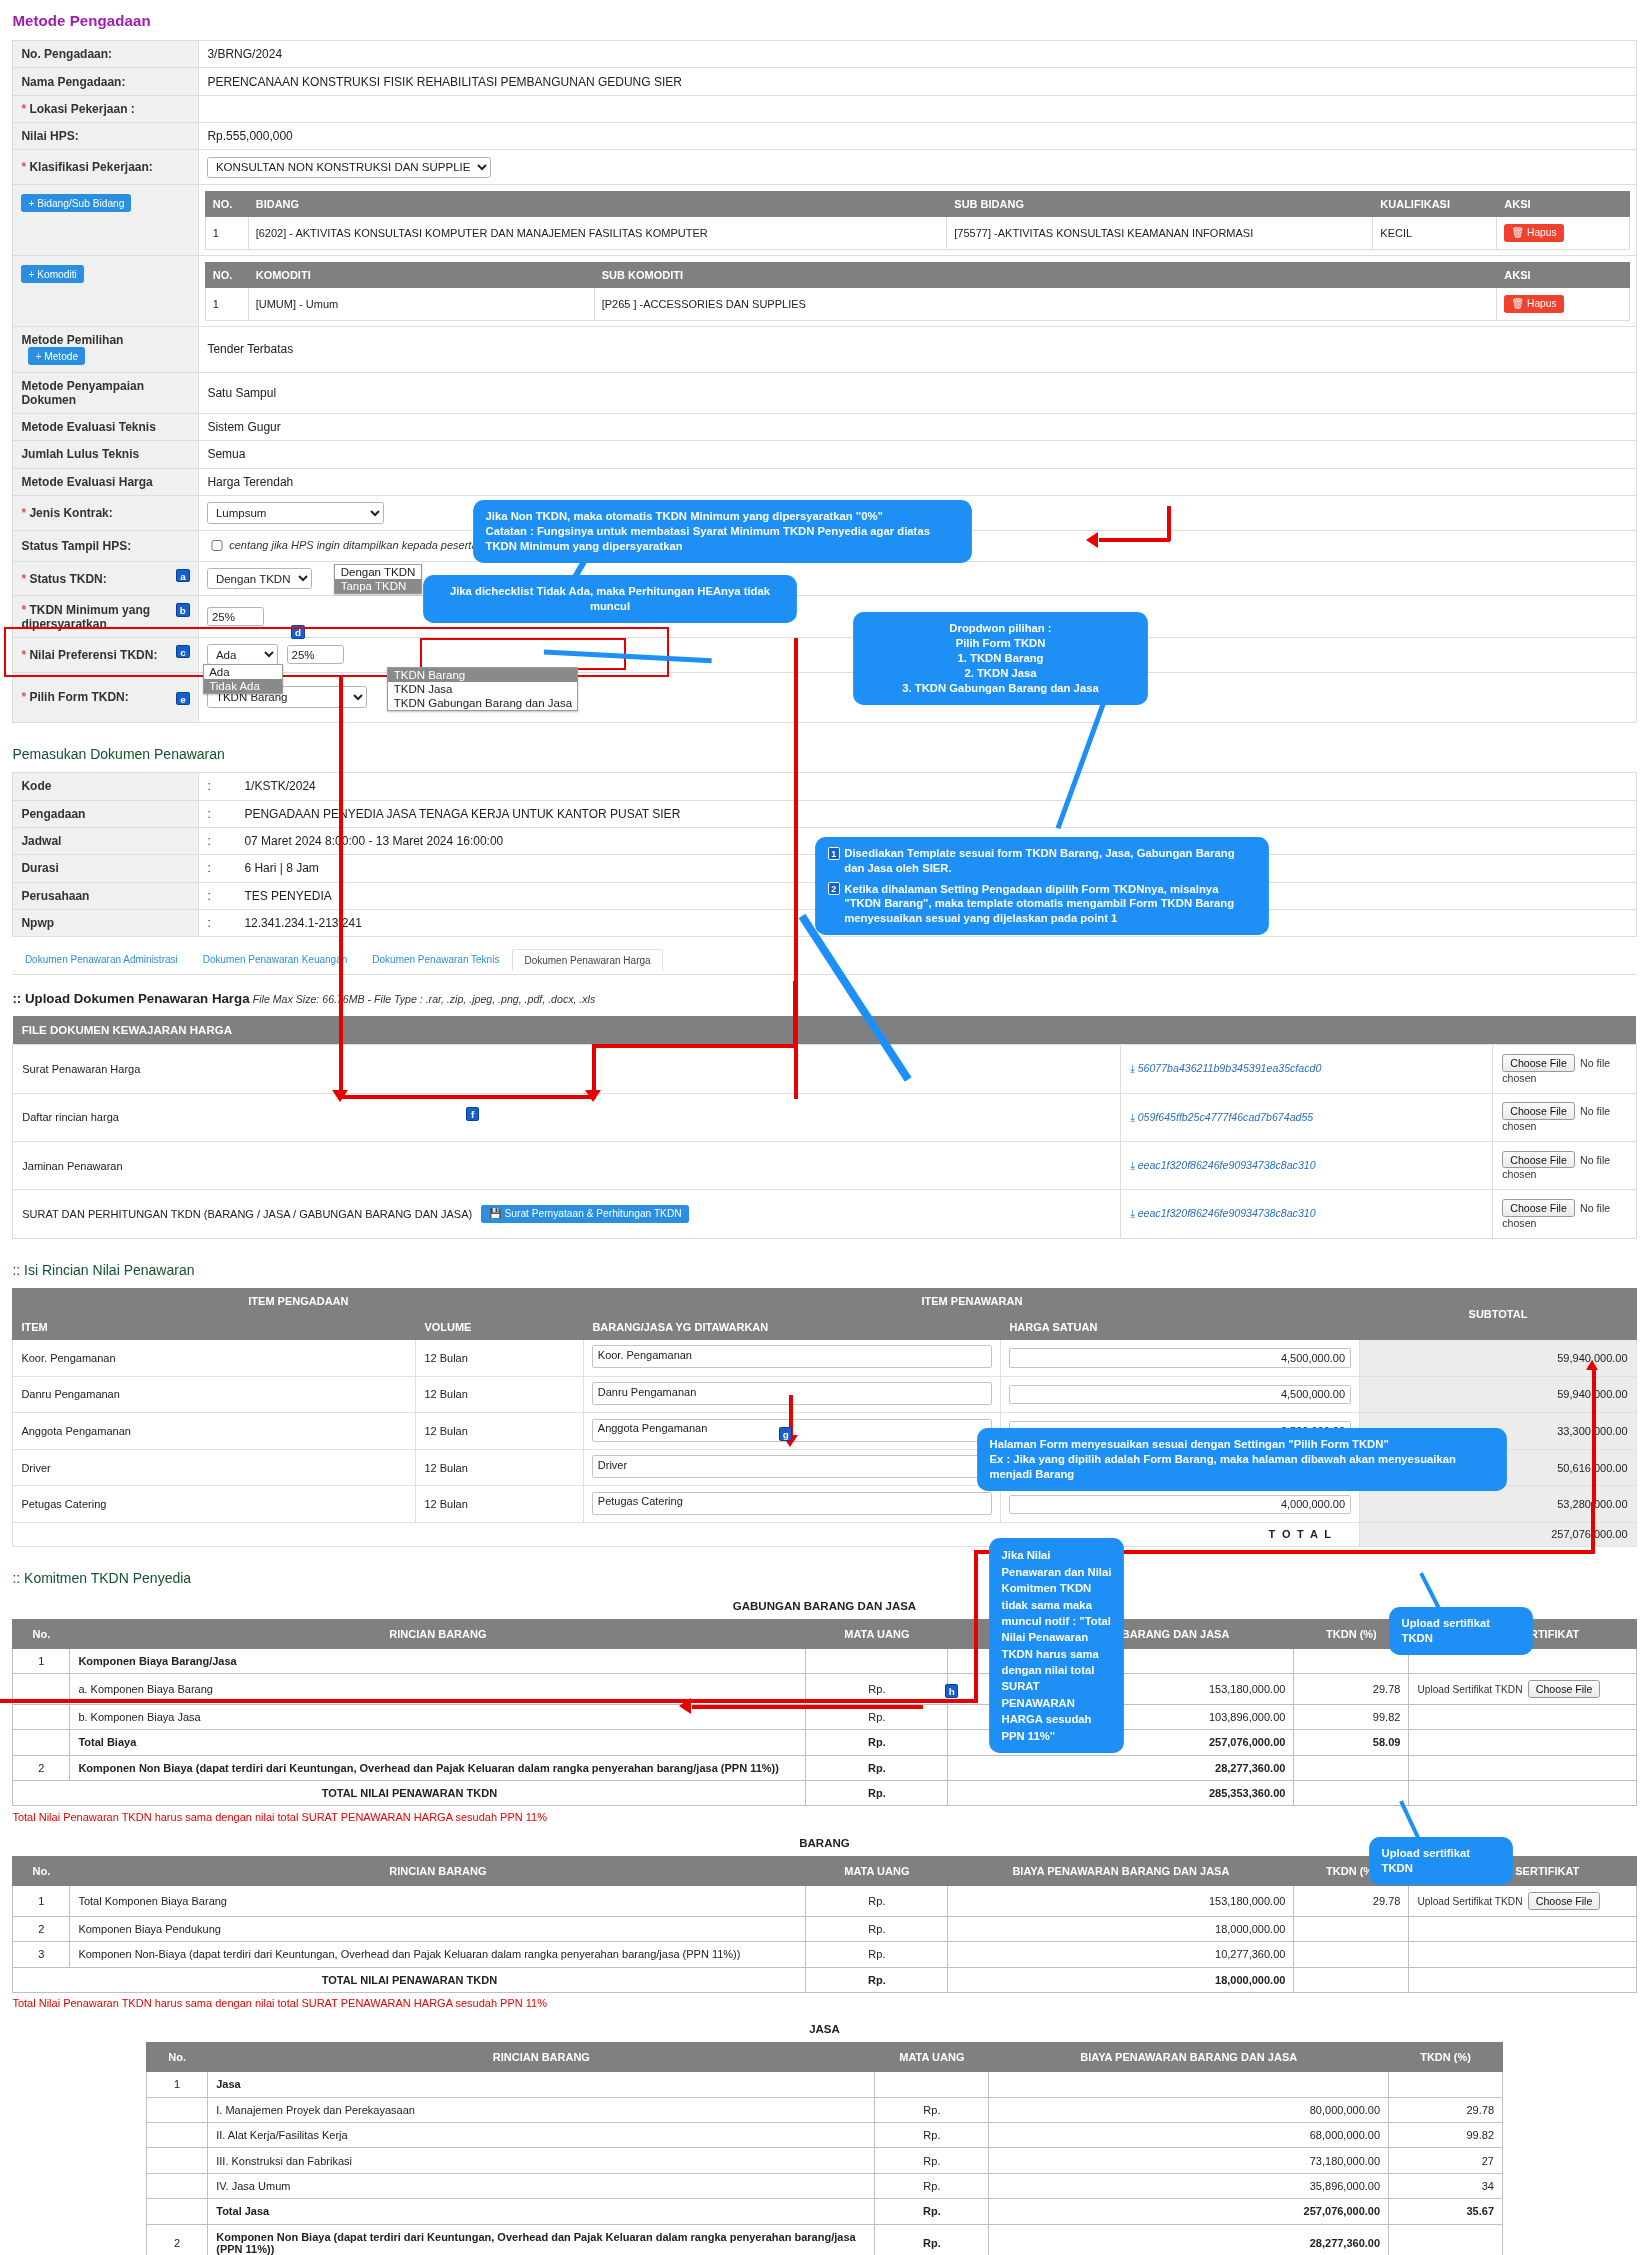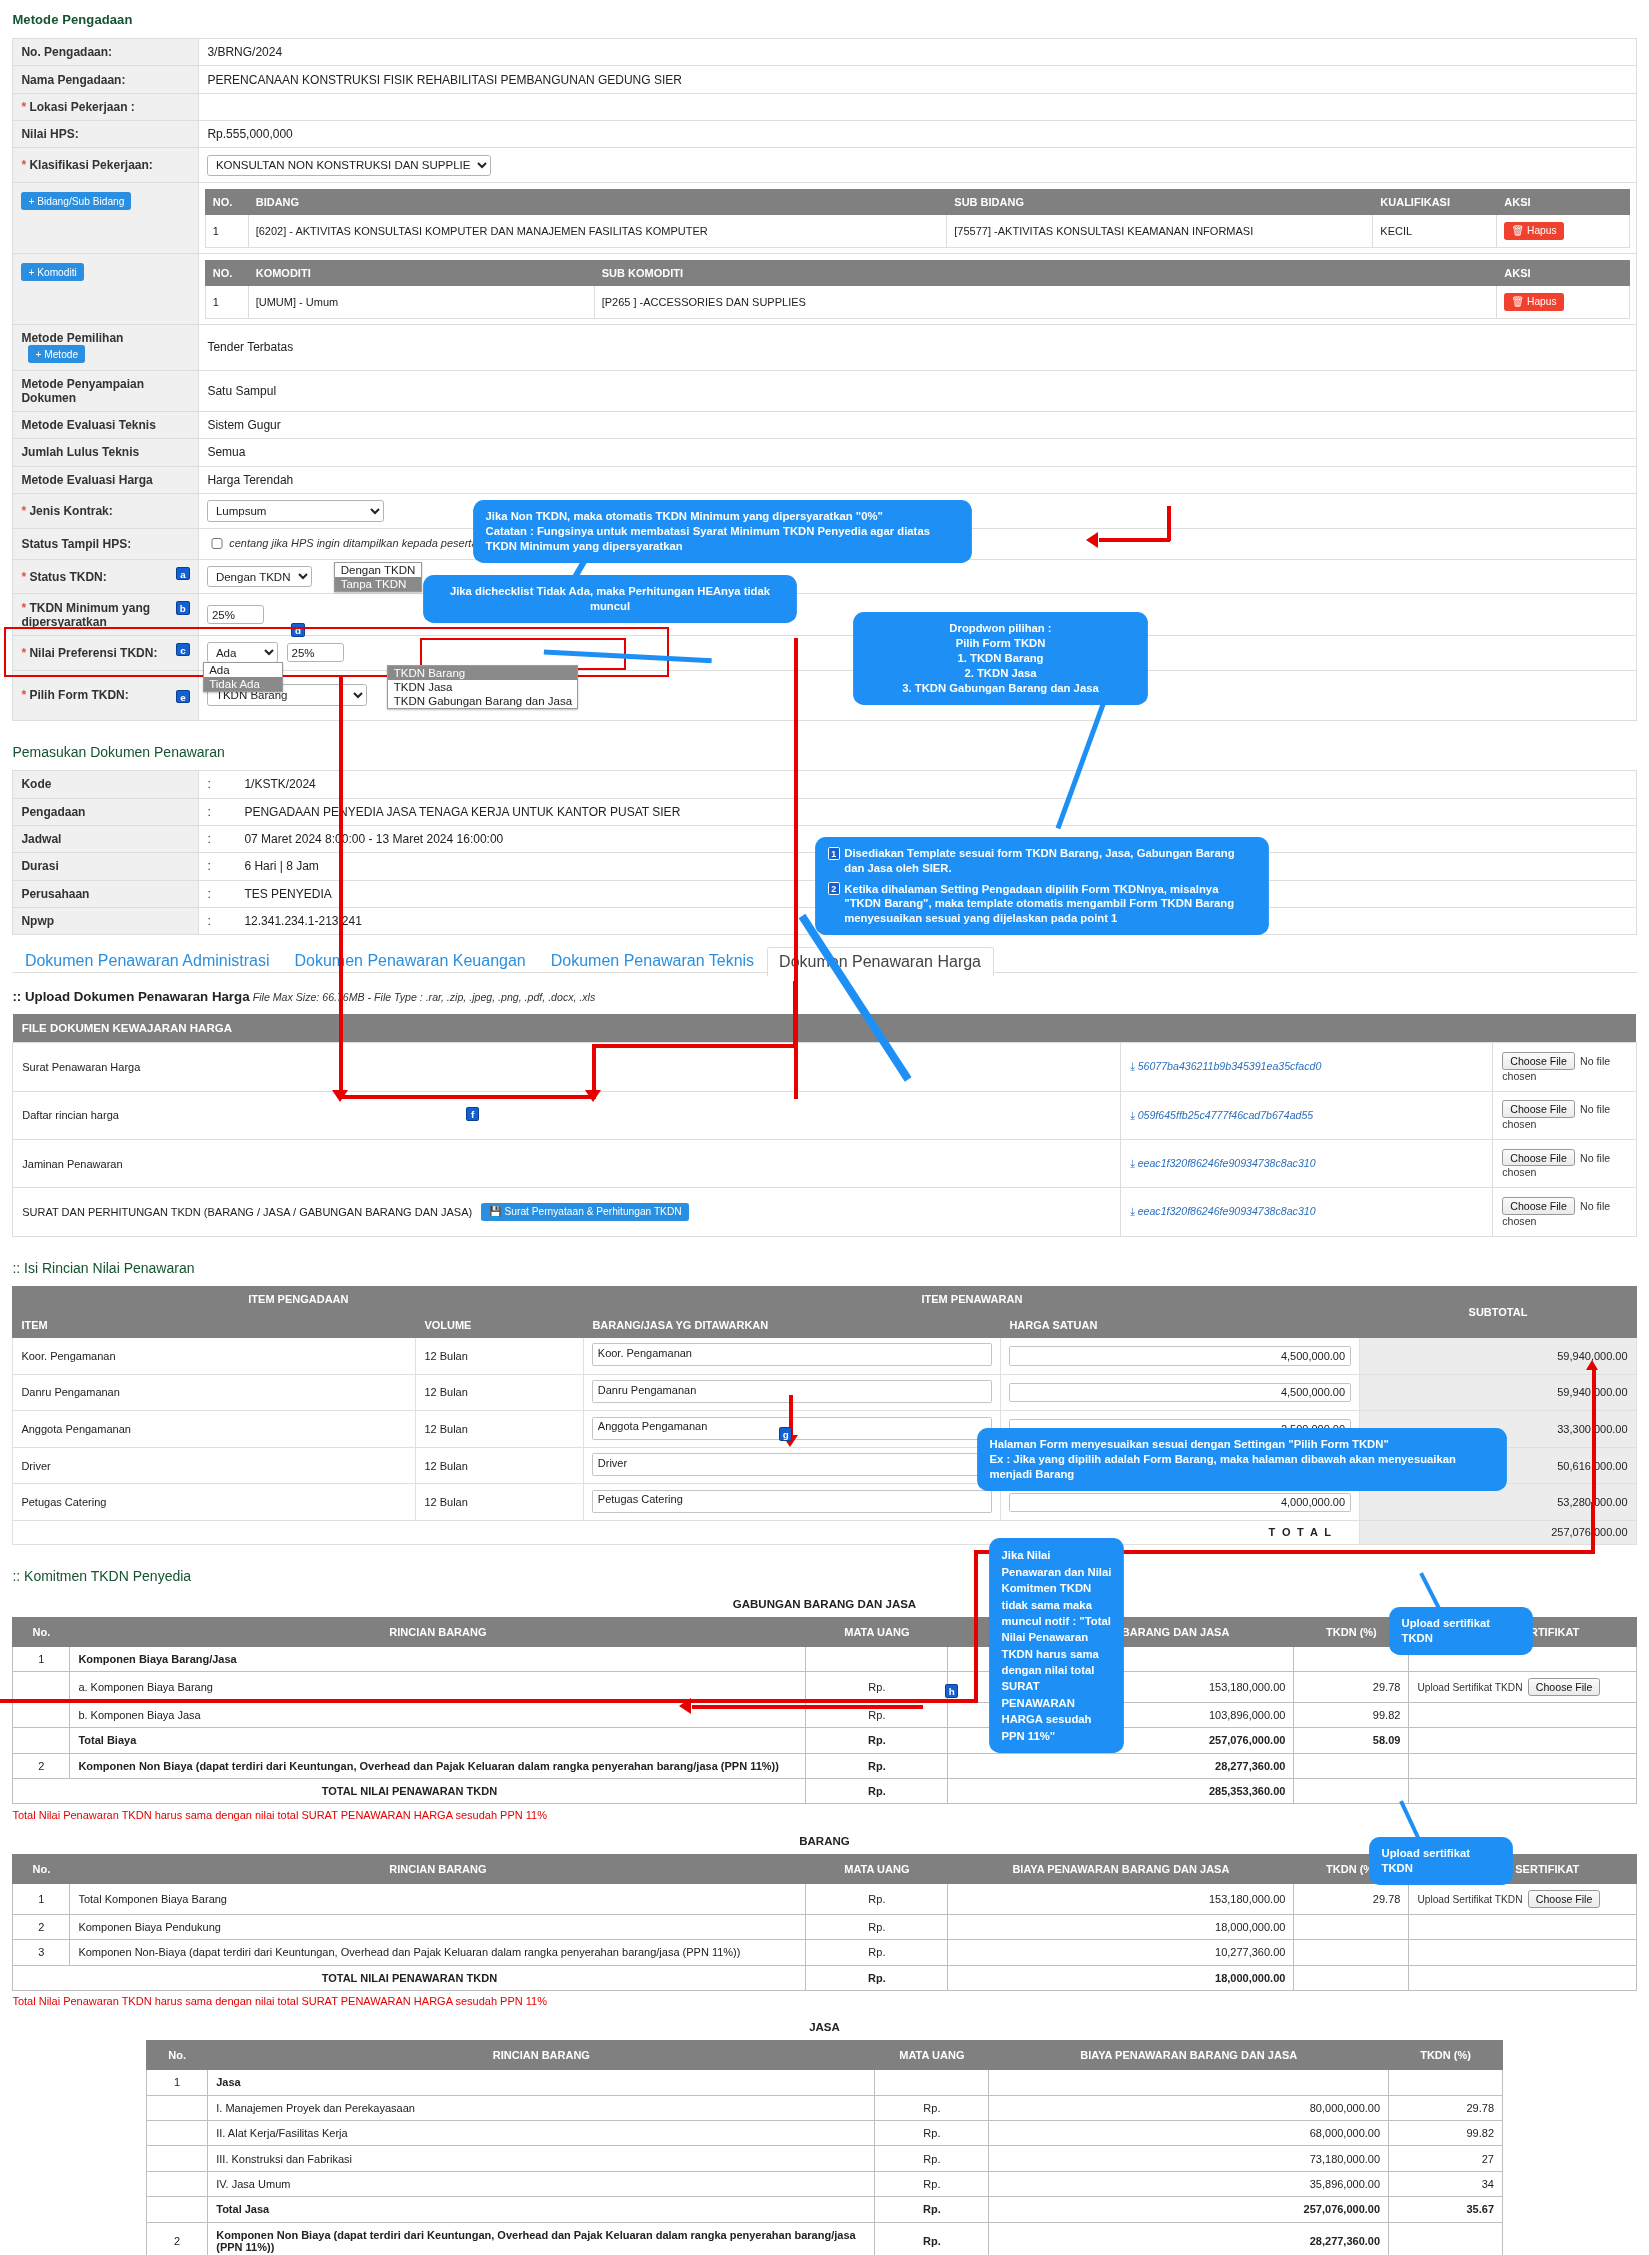"Metode Pengadaan" h2.section-title { color: #14532d -> #a21caf; font-size: 13px -> 15px }
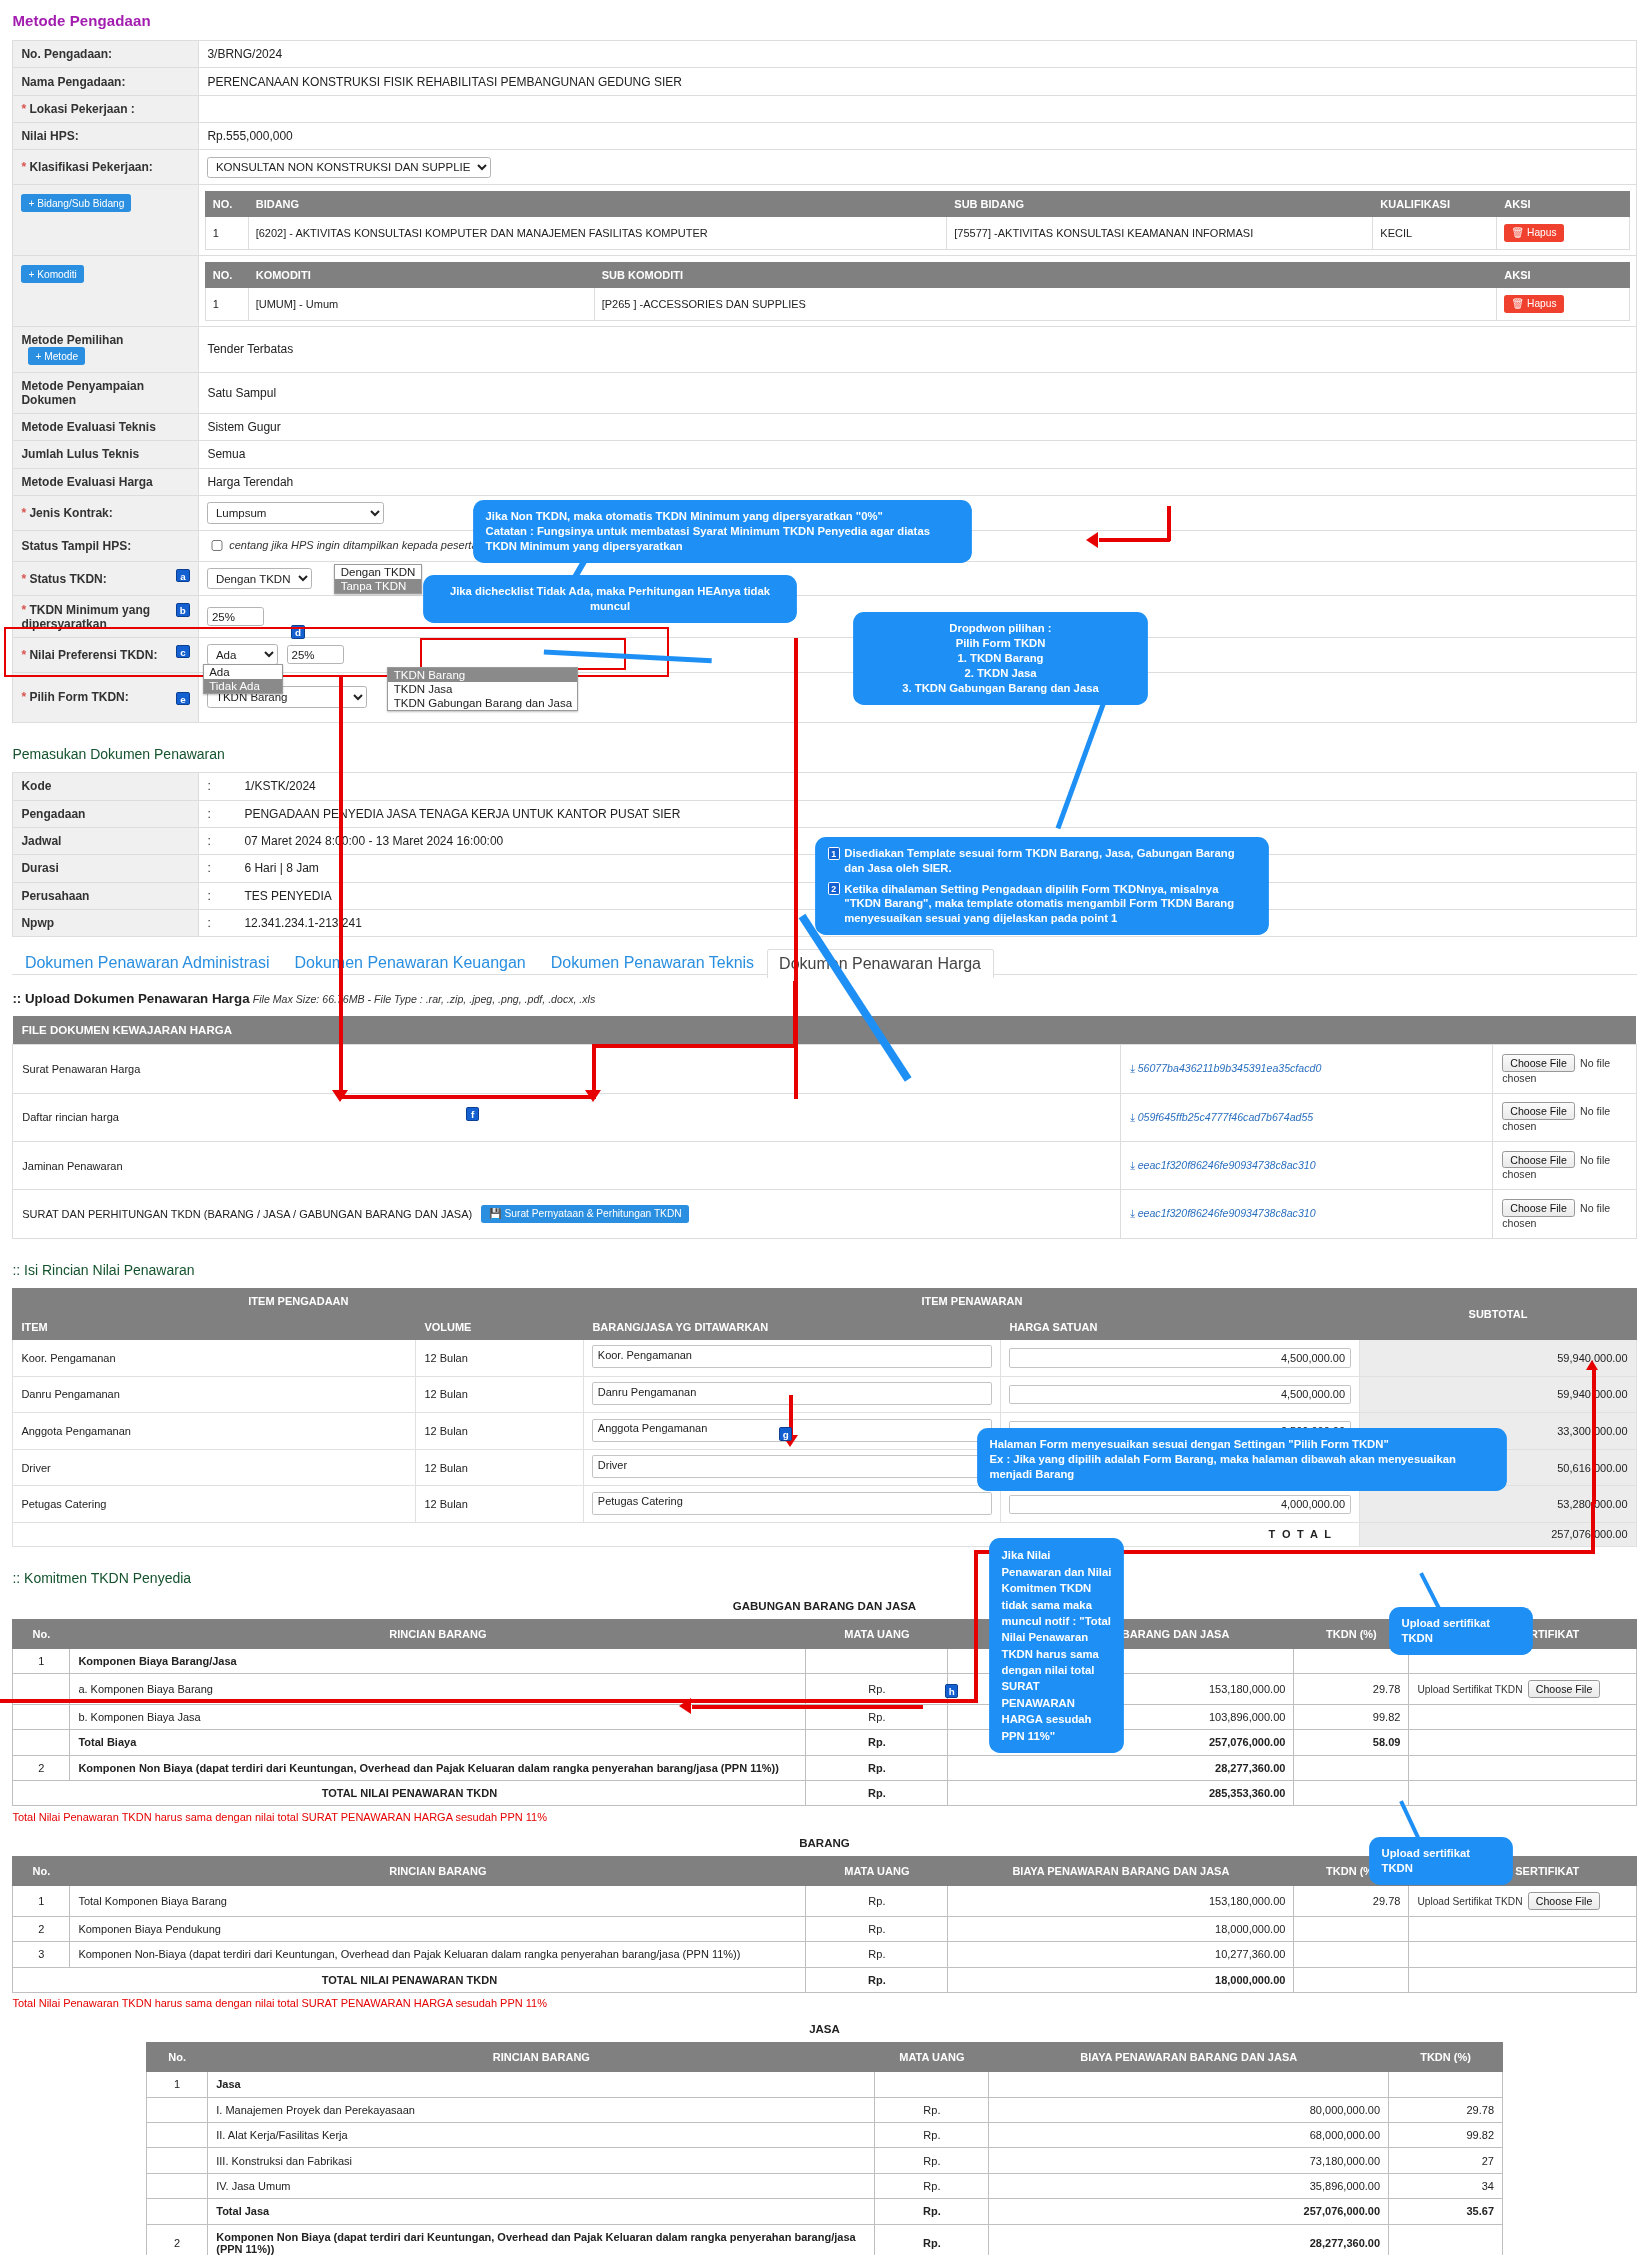"Dokumen Penawaran Administrasi" .tab { font-size: 16px -> 10px }
